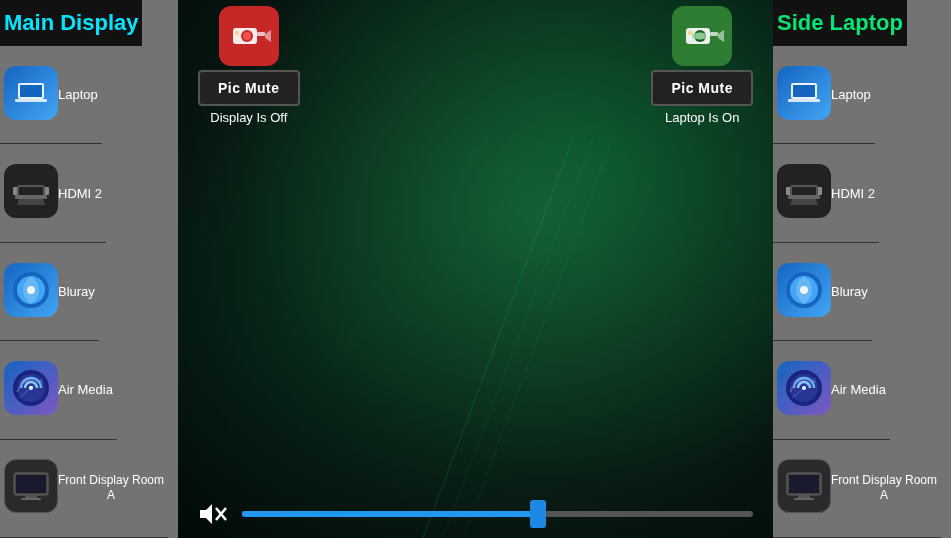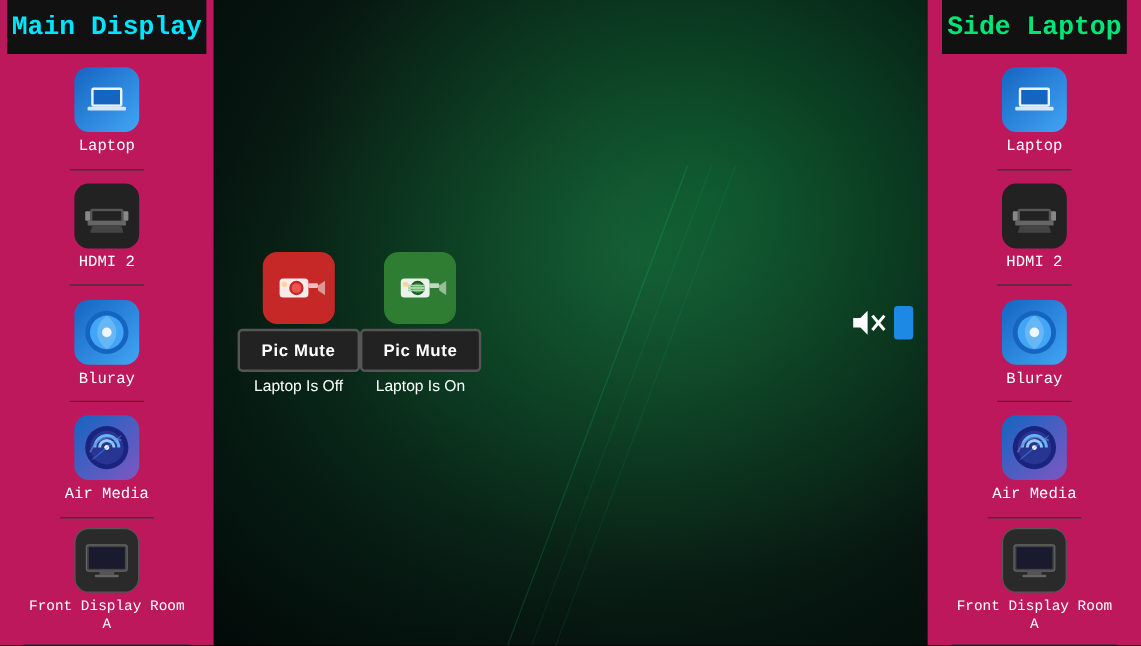"Main Display" .sidebar { align-items: center -> flex-start; background: #be185d -> #737373; font-family: Liberation Mono, monospace -> none }
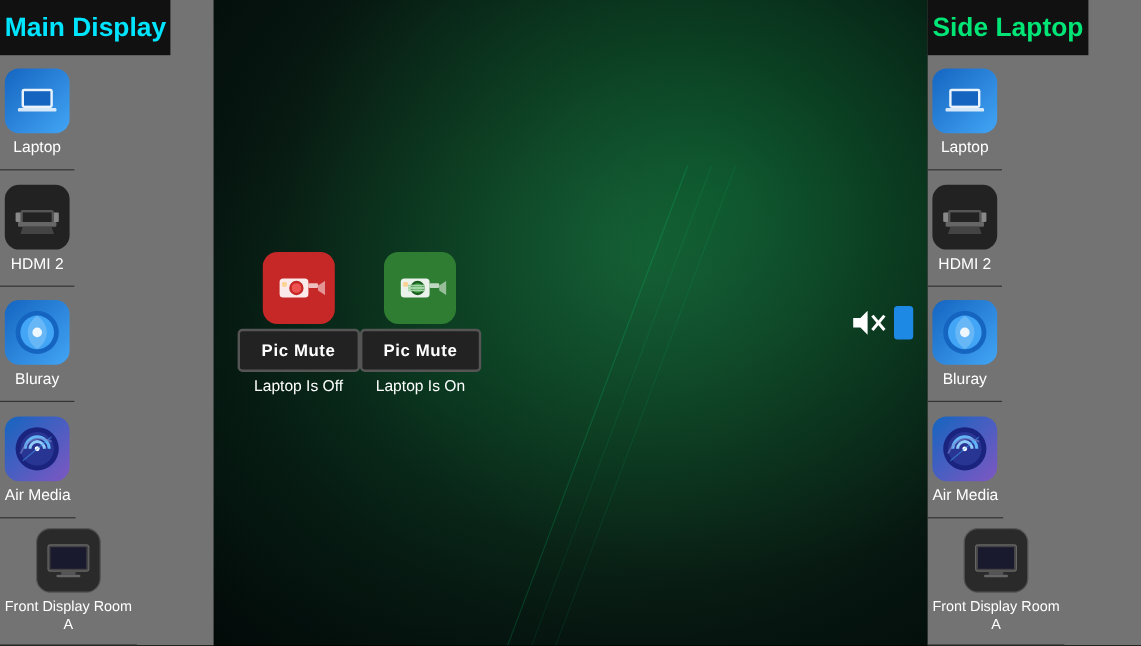"Laptop" .sidebar-item { flex-direction: column -> row }
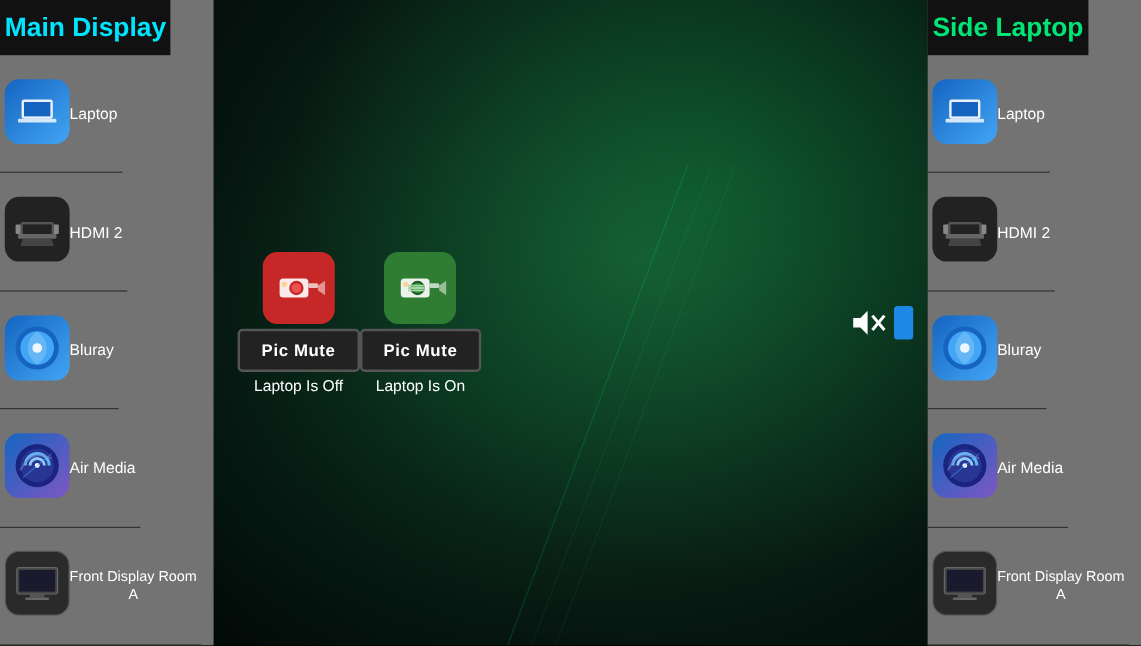"Pic Mute" .main-content { flex-direction: row -> column }
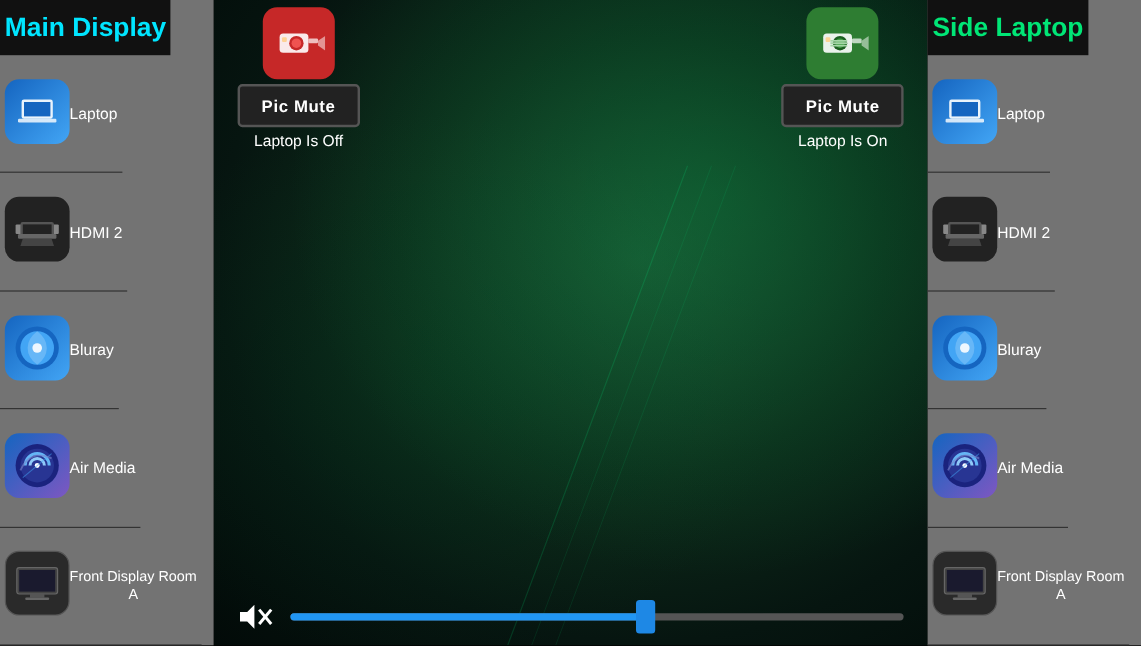"Laptop Is Off" span.projector-status { text: Laptop -> Display }
